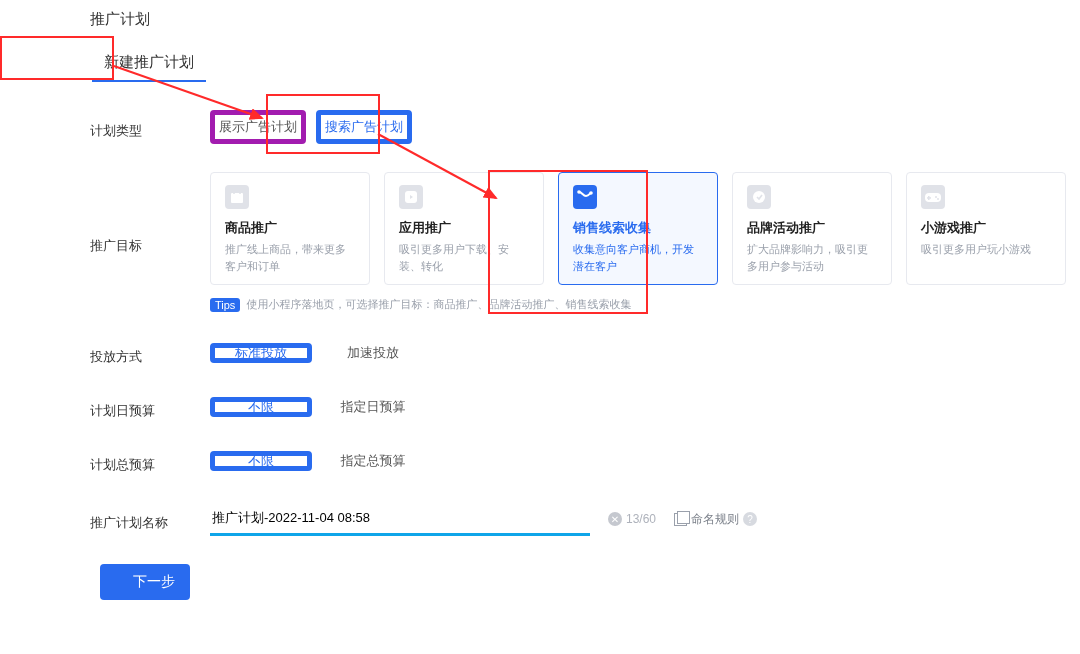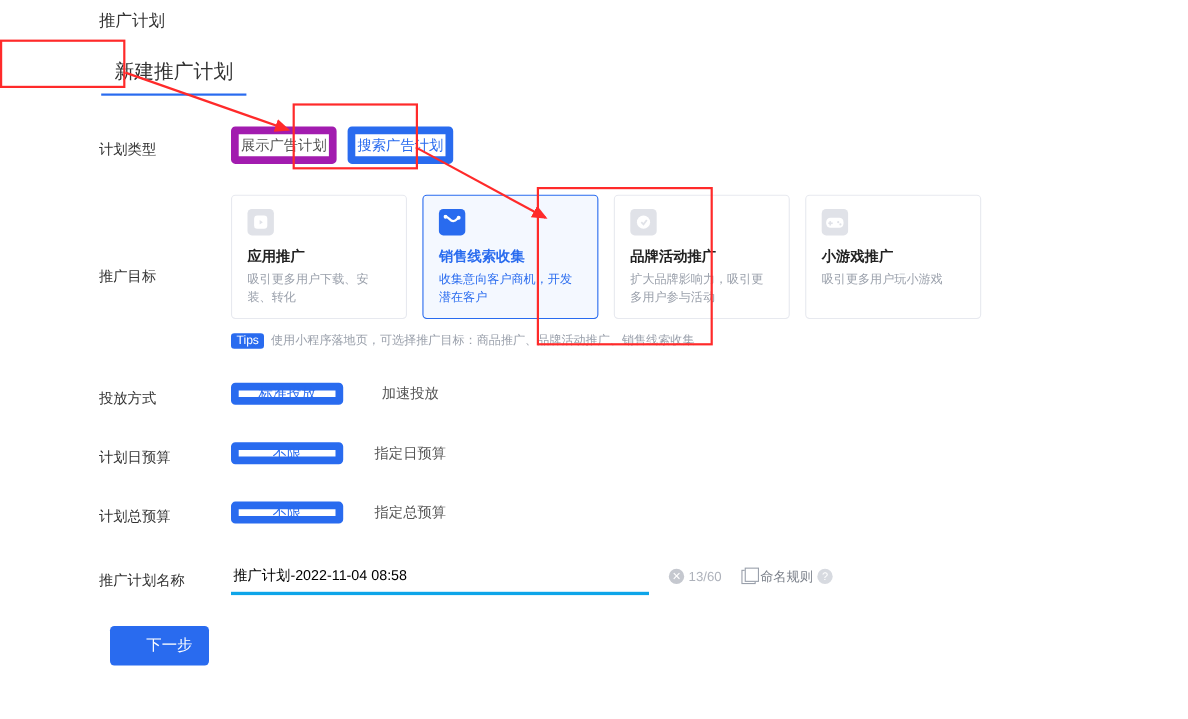"新建推广计划" .tab { font-size: 18px -> 15px }
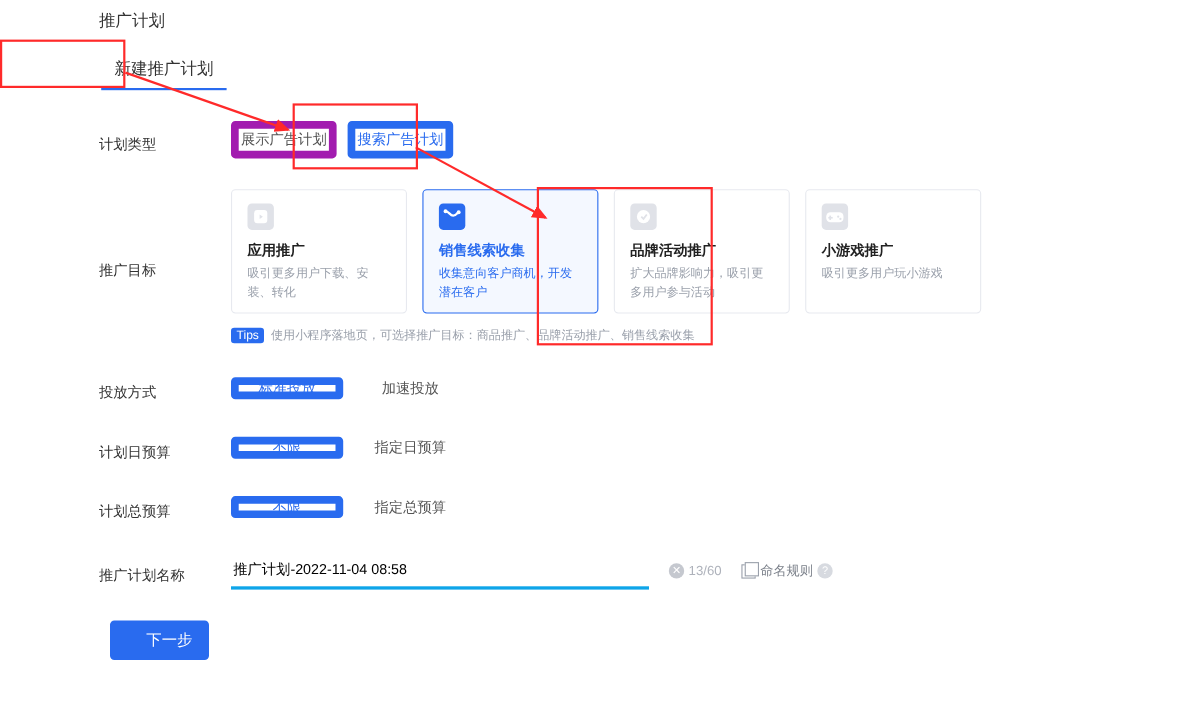"展示广告计划" .btn-seg { border: 7px solid #a21caf -> 5px solid #a21caf }
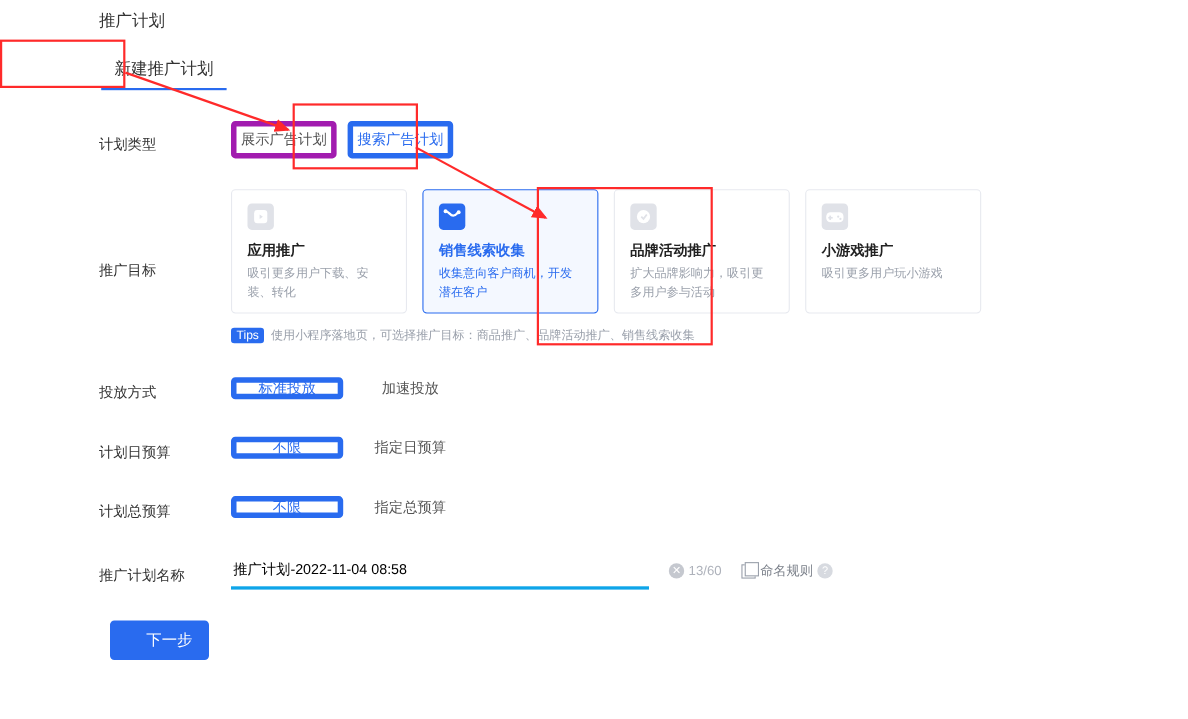"商品推广" div.card { html: none -> <div> <div> <svg> <rect></rect> <path></path> </svg> </div> <div>商品推广</div> <div>推广线上商品，带来更多客户和订单</div> </div> }
